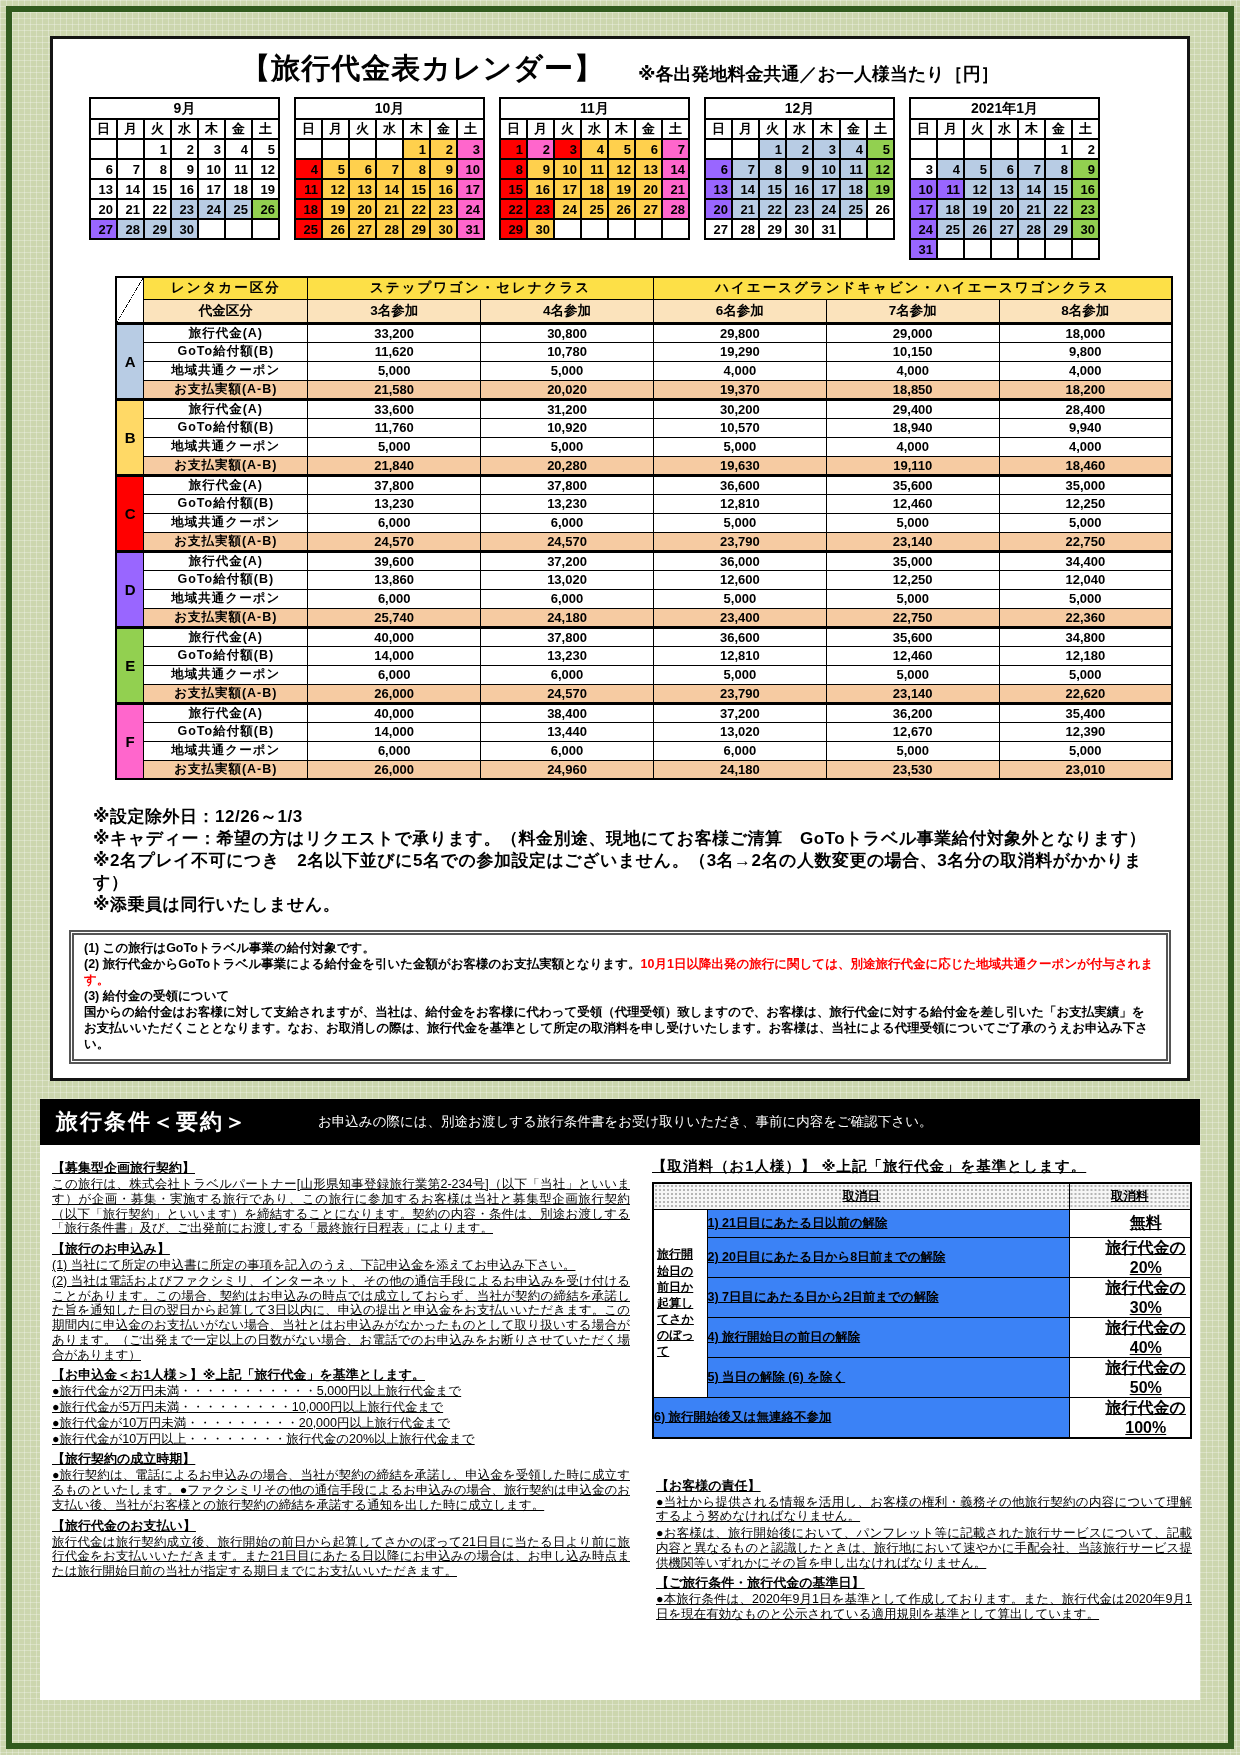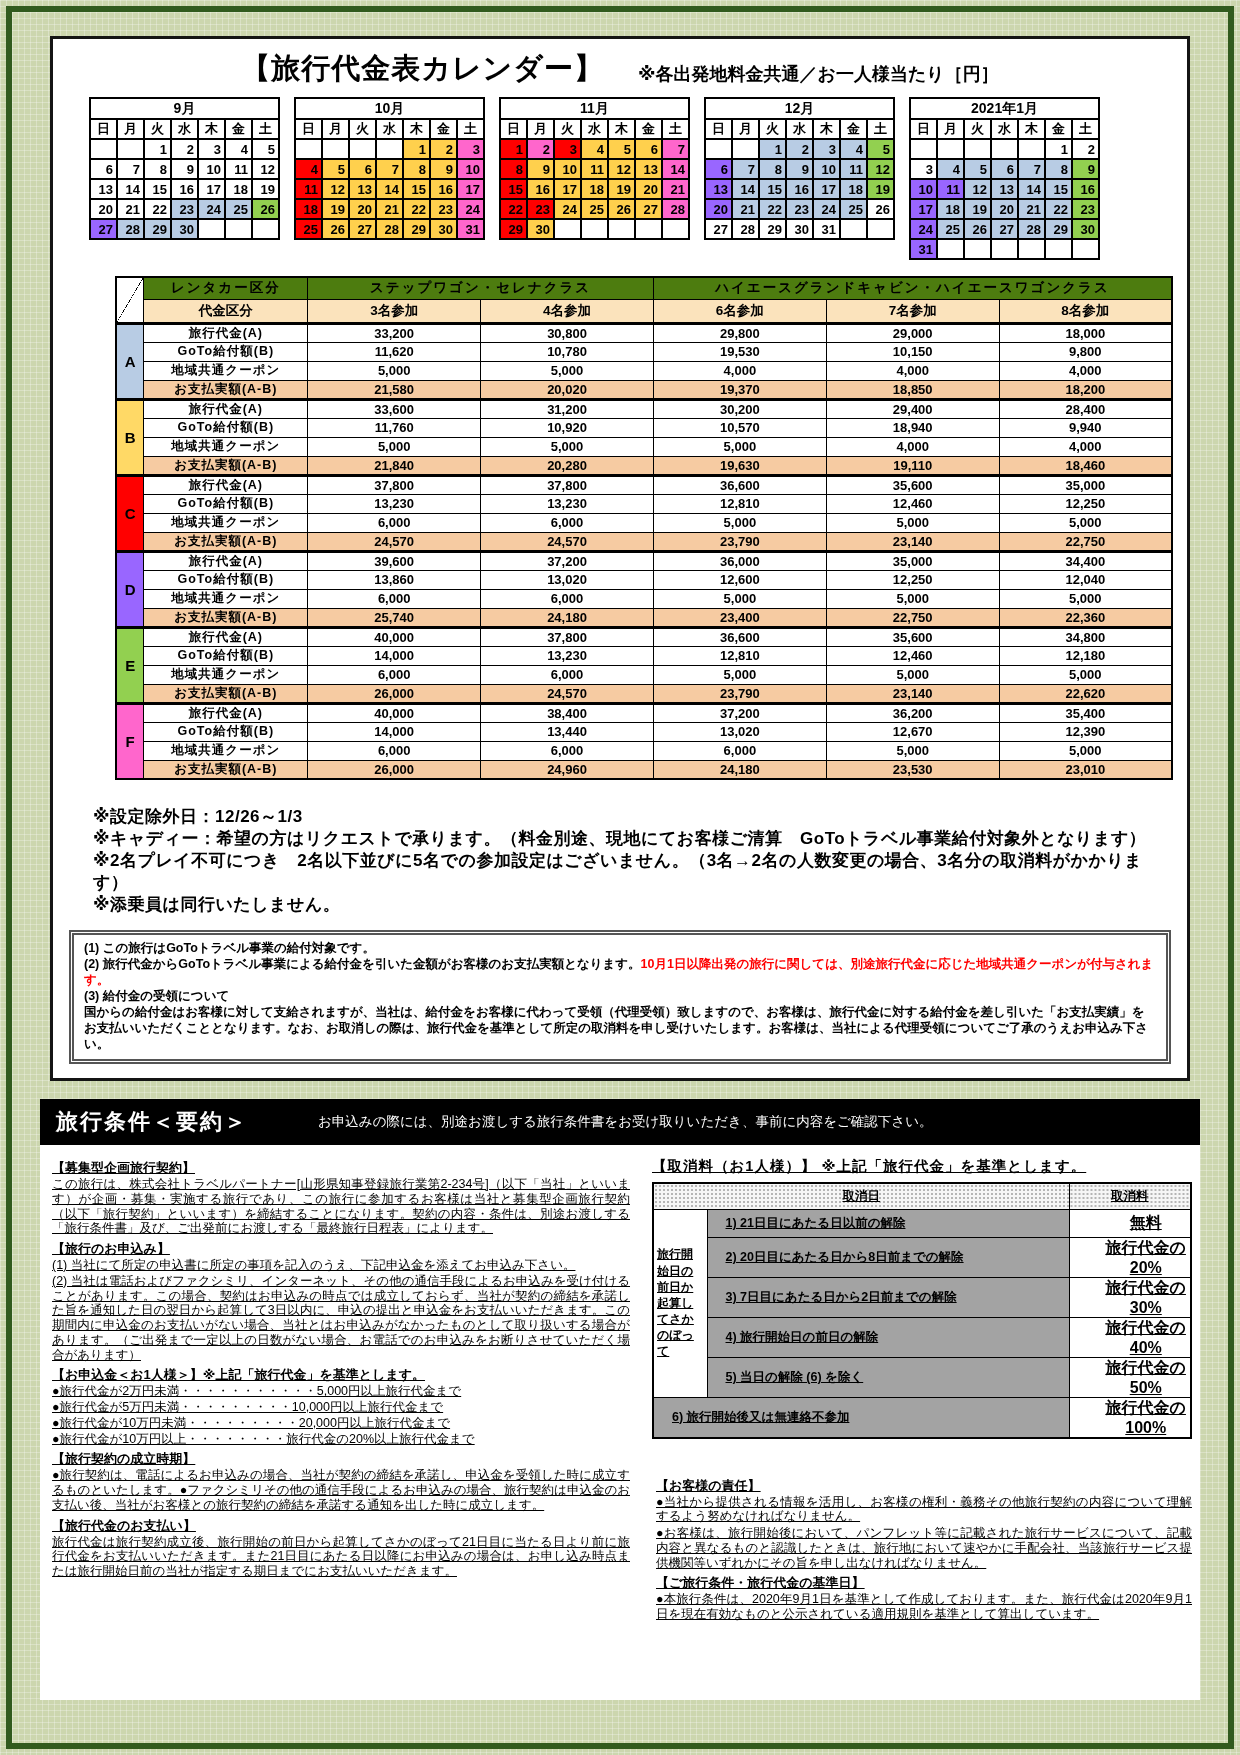"レンタカー区分" .price-table .pt-h1 th { background: #4d7c0f -> #fde047 }
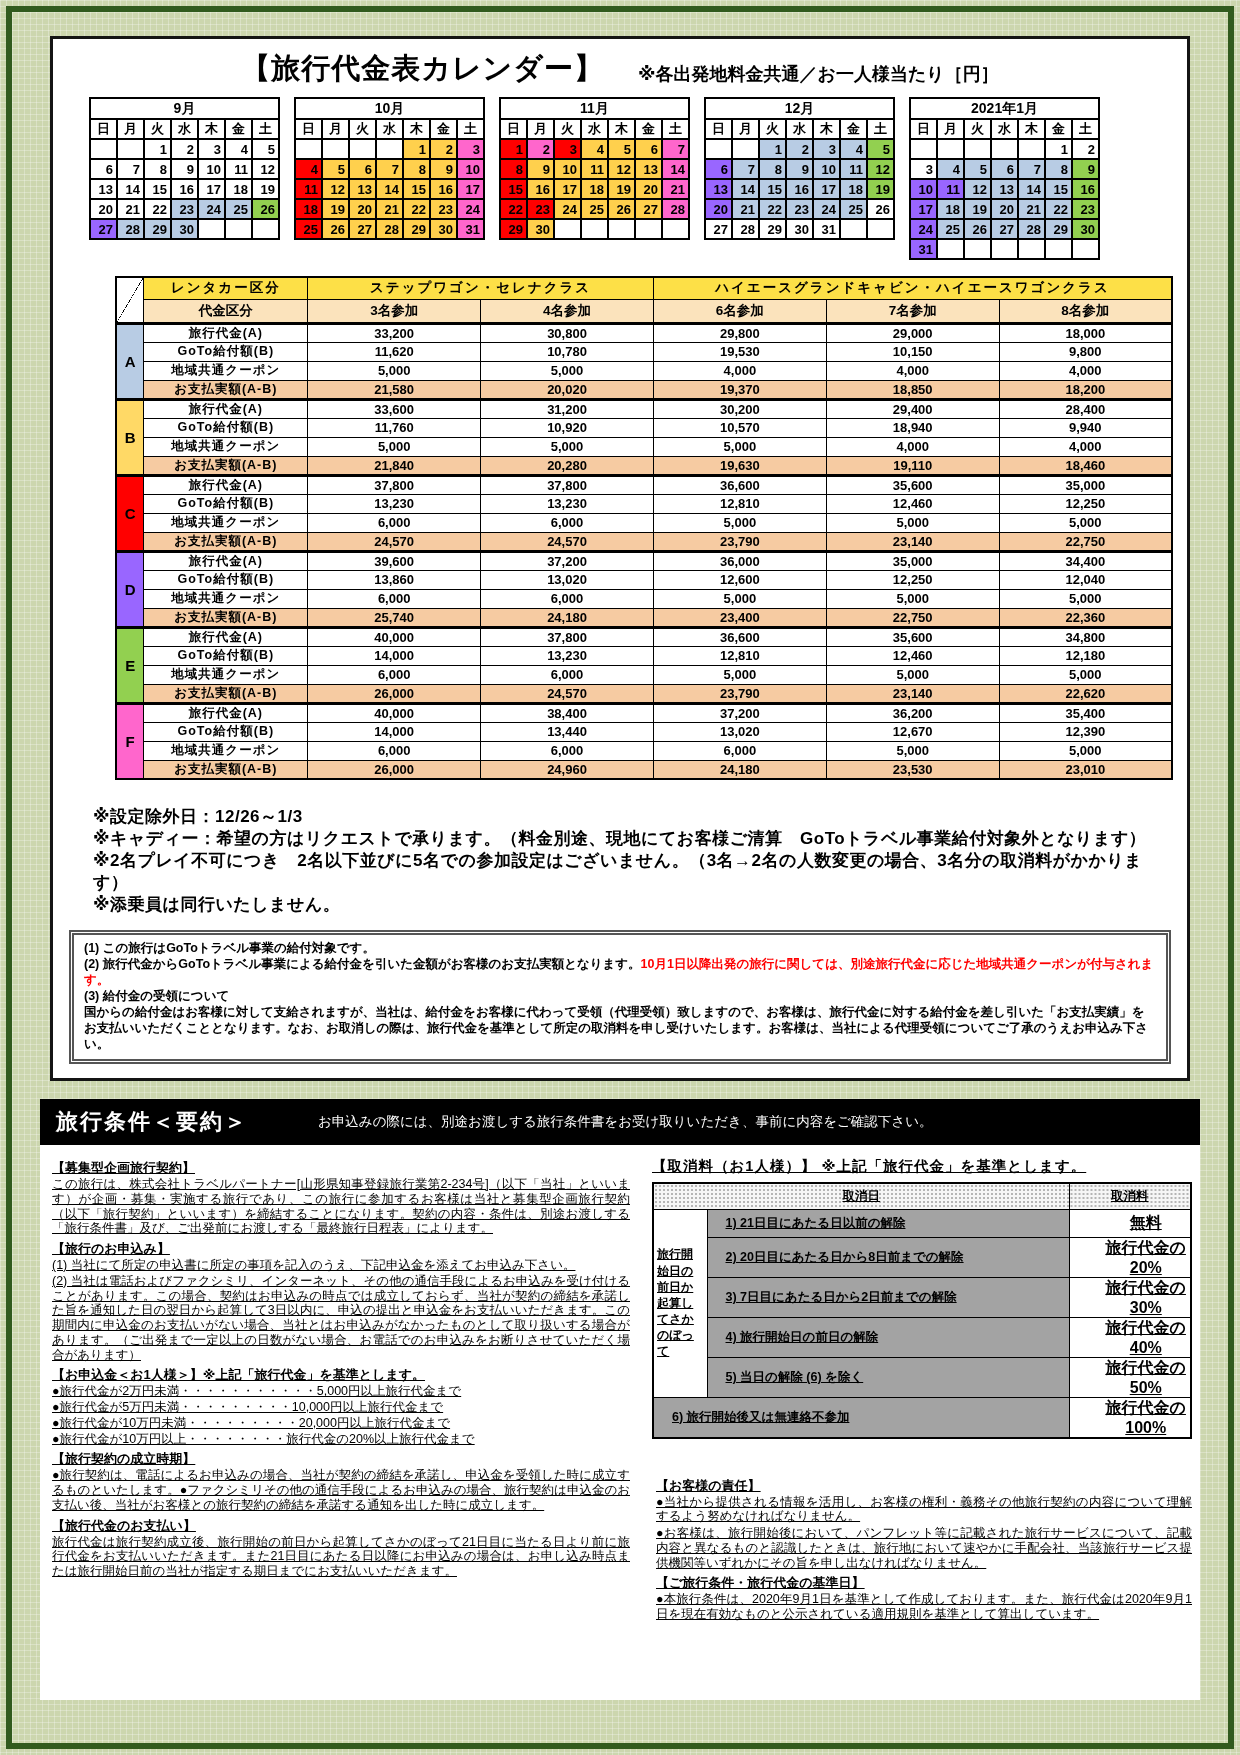"19,530" td.pt-val { text: 19,530 -> 19,290 }
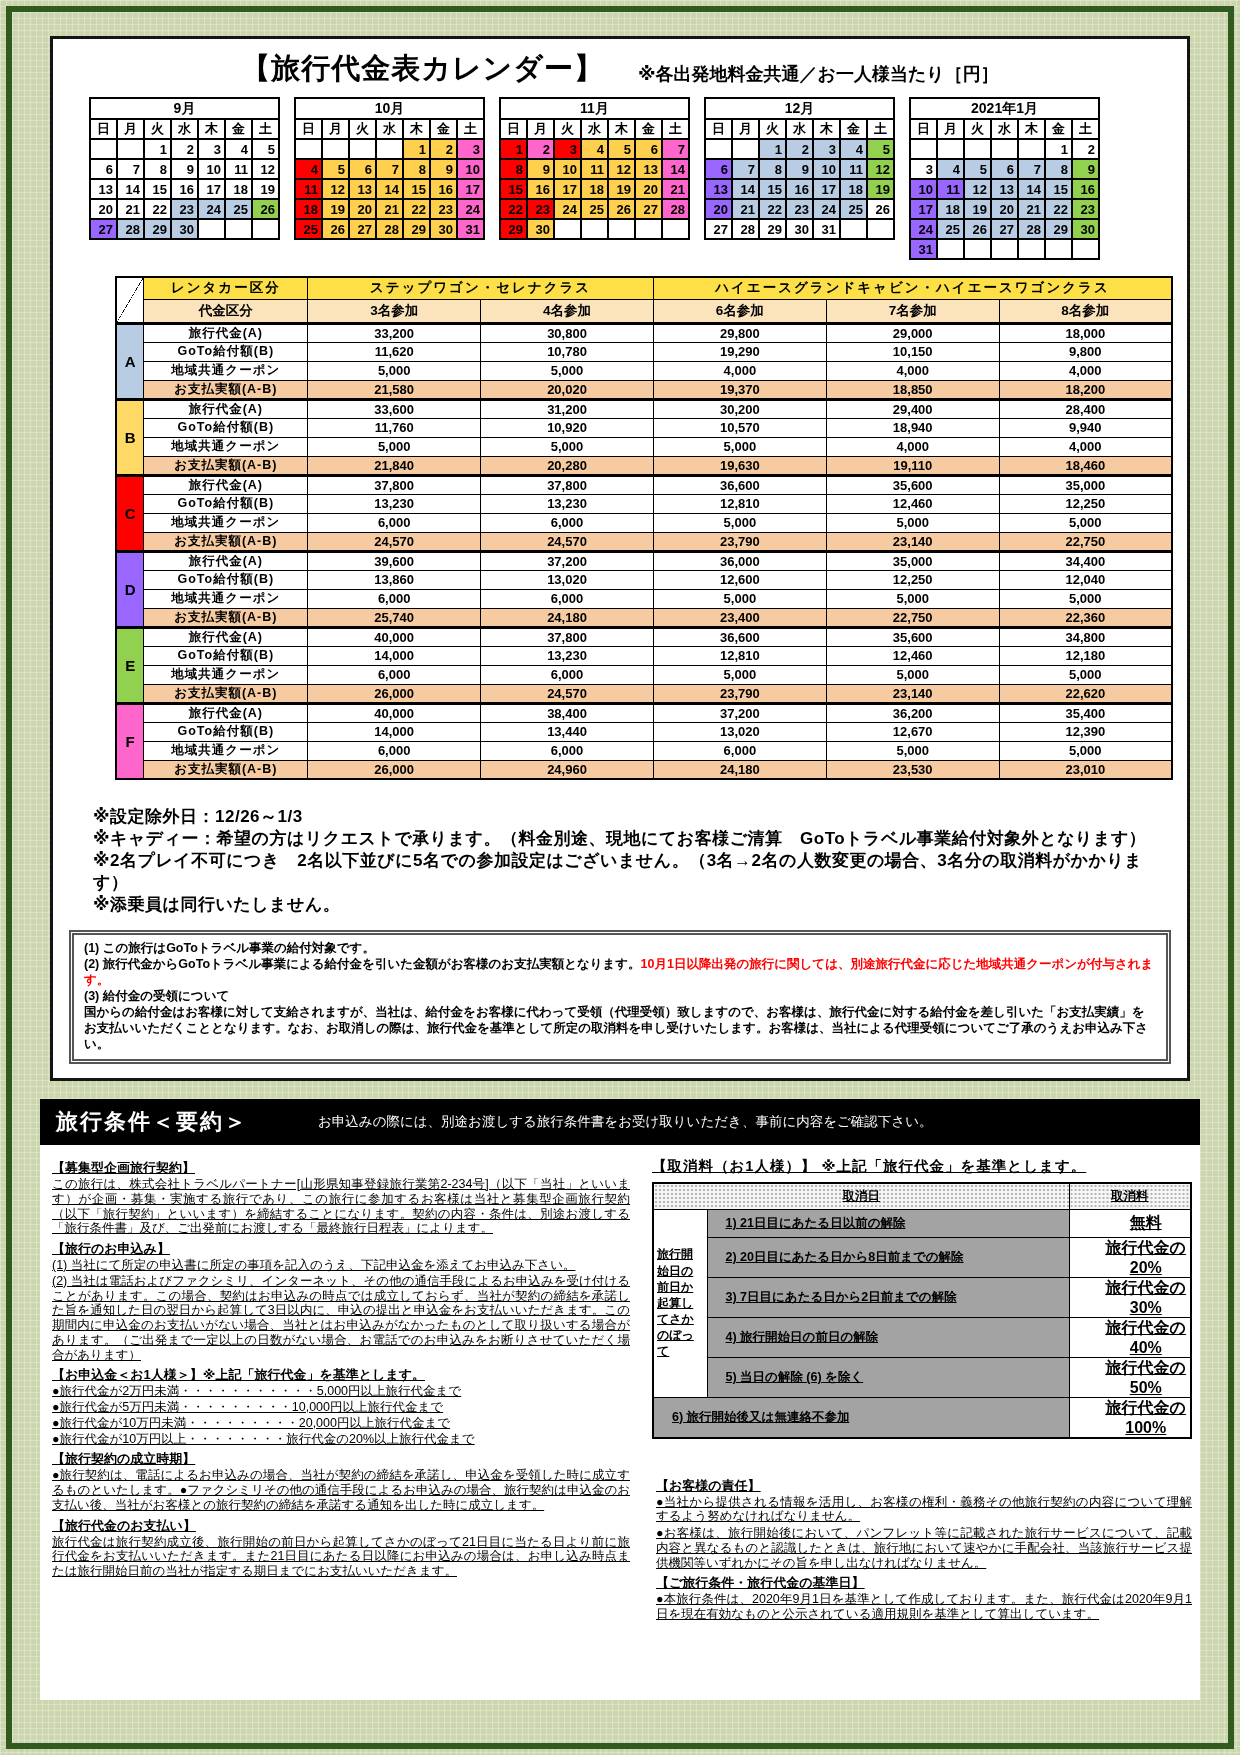"1) 21日目にあたる日以前の解除" .cancel-table .ct-day { background: #a3a3a3 -> #3b82f6; padding-left: 18px -> 0 }
